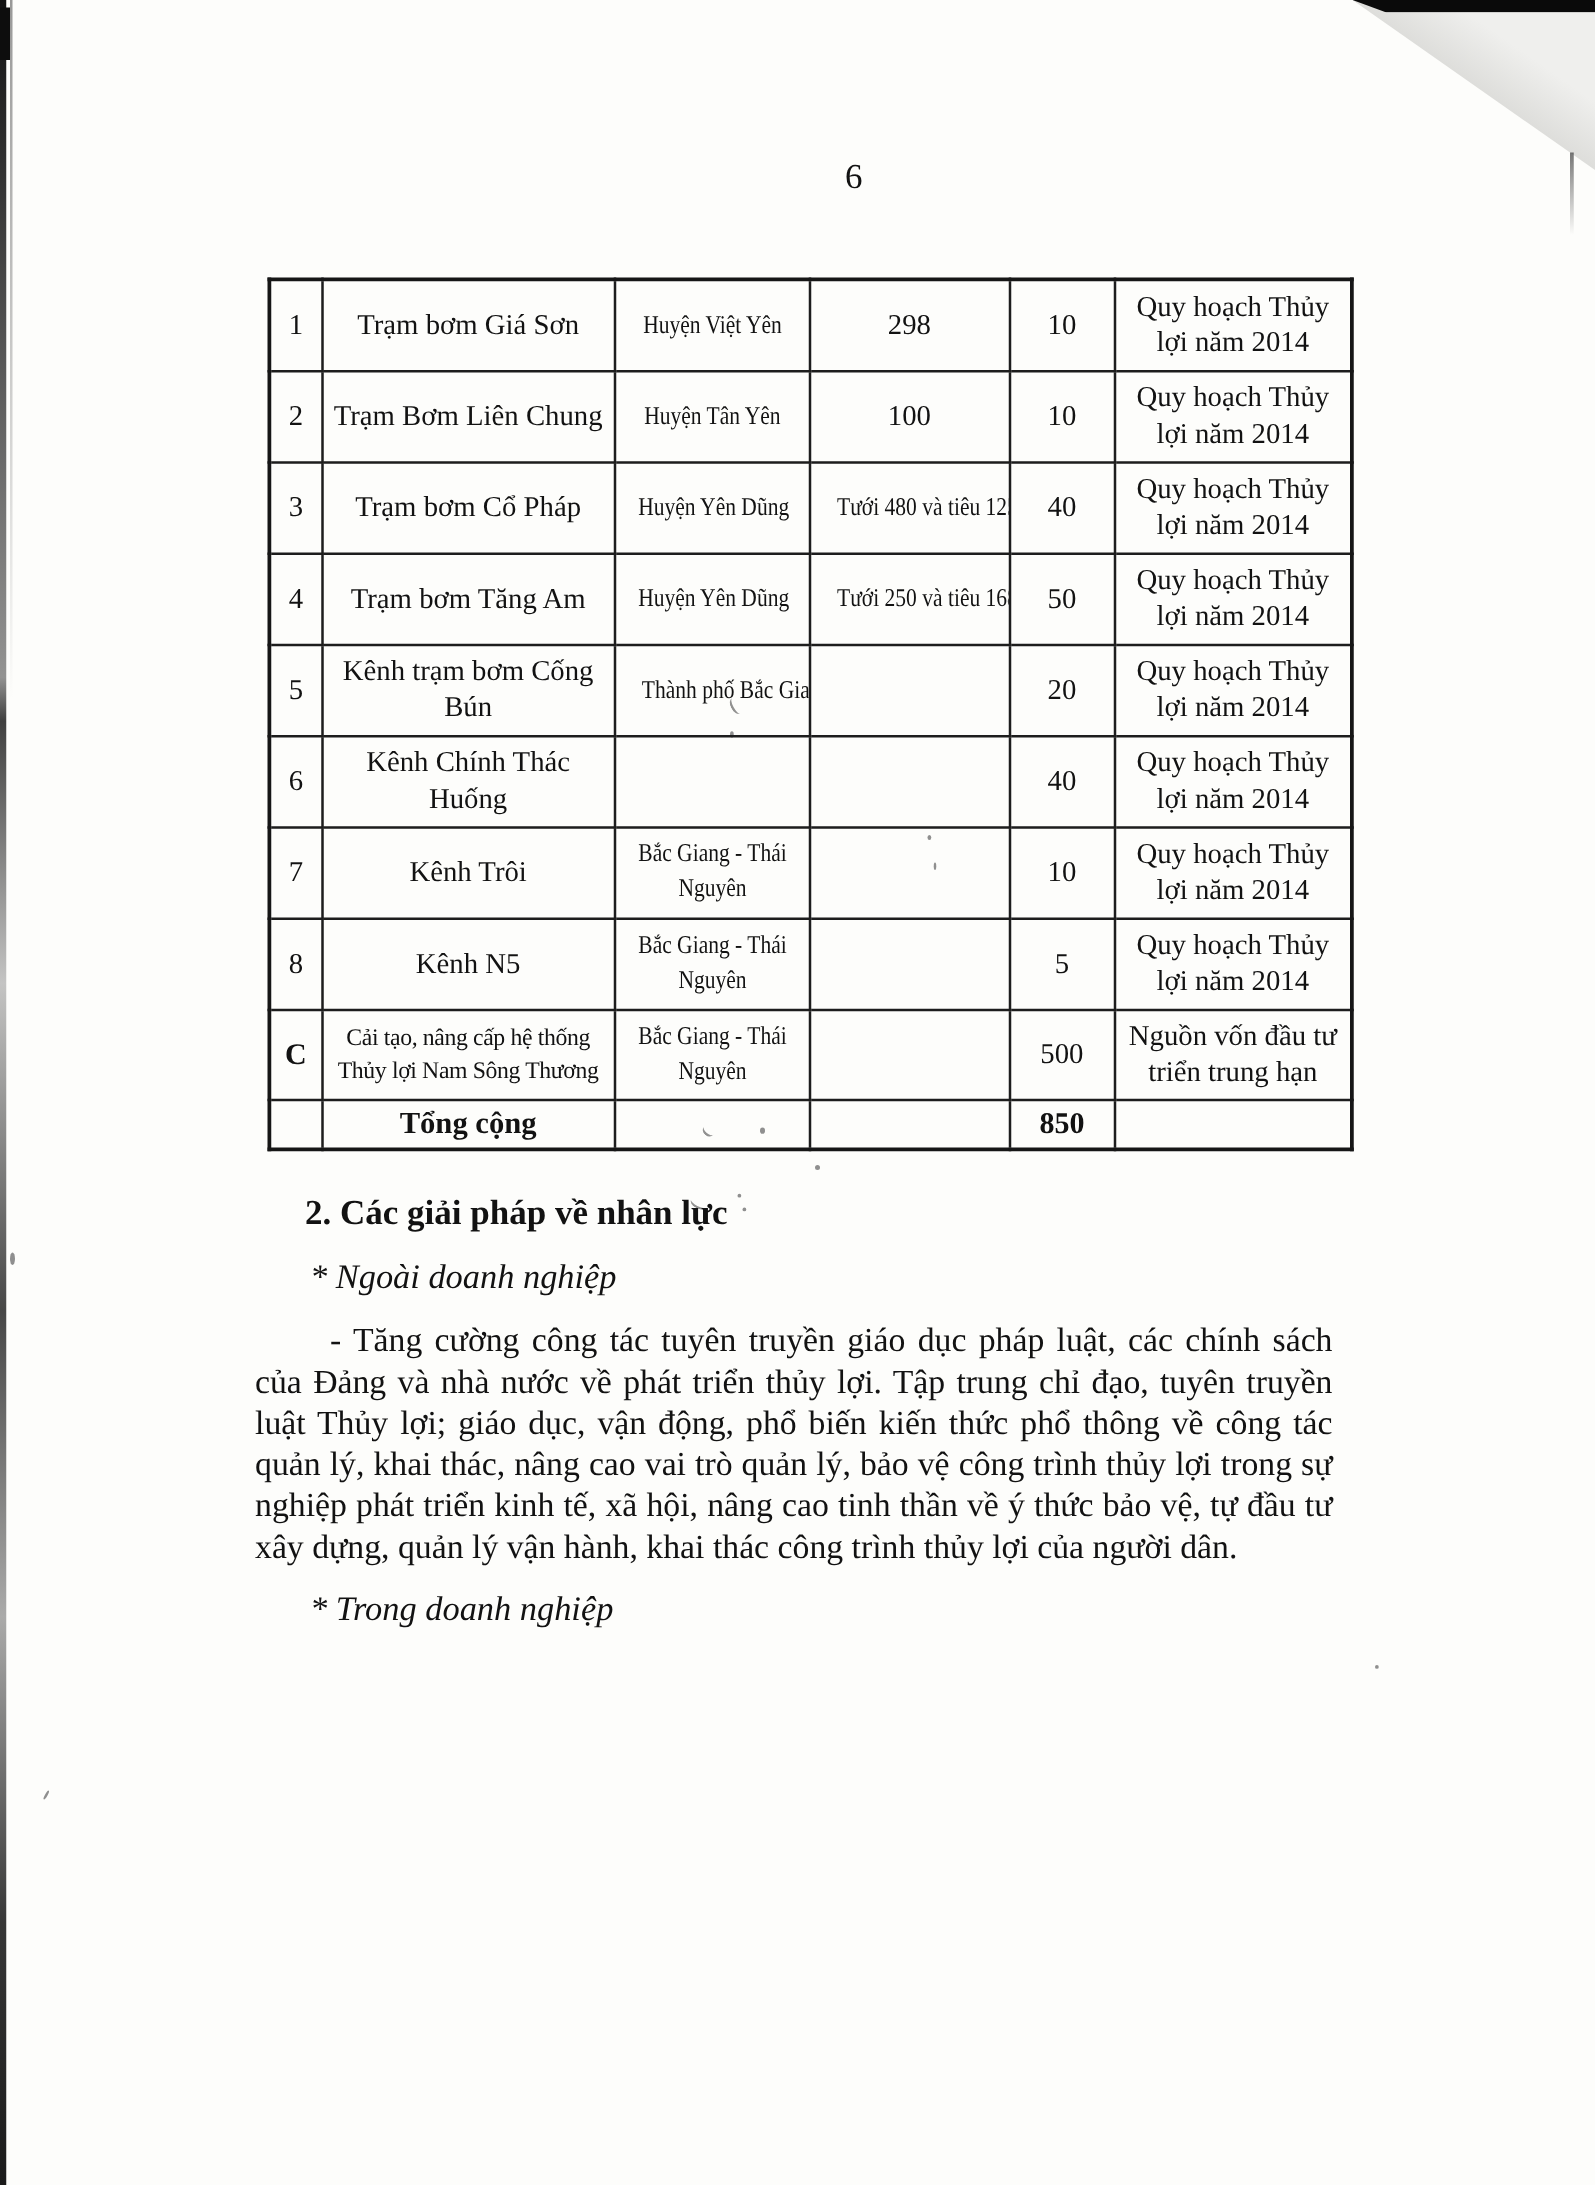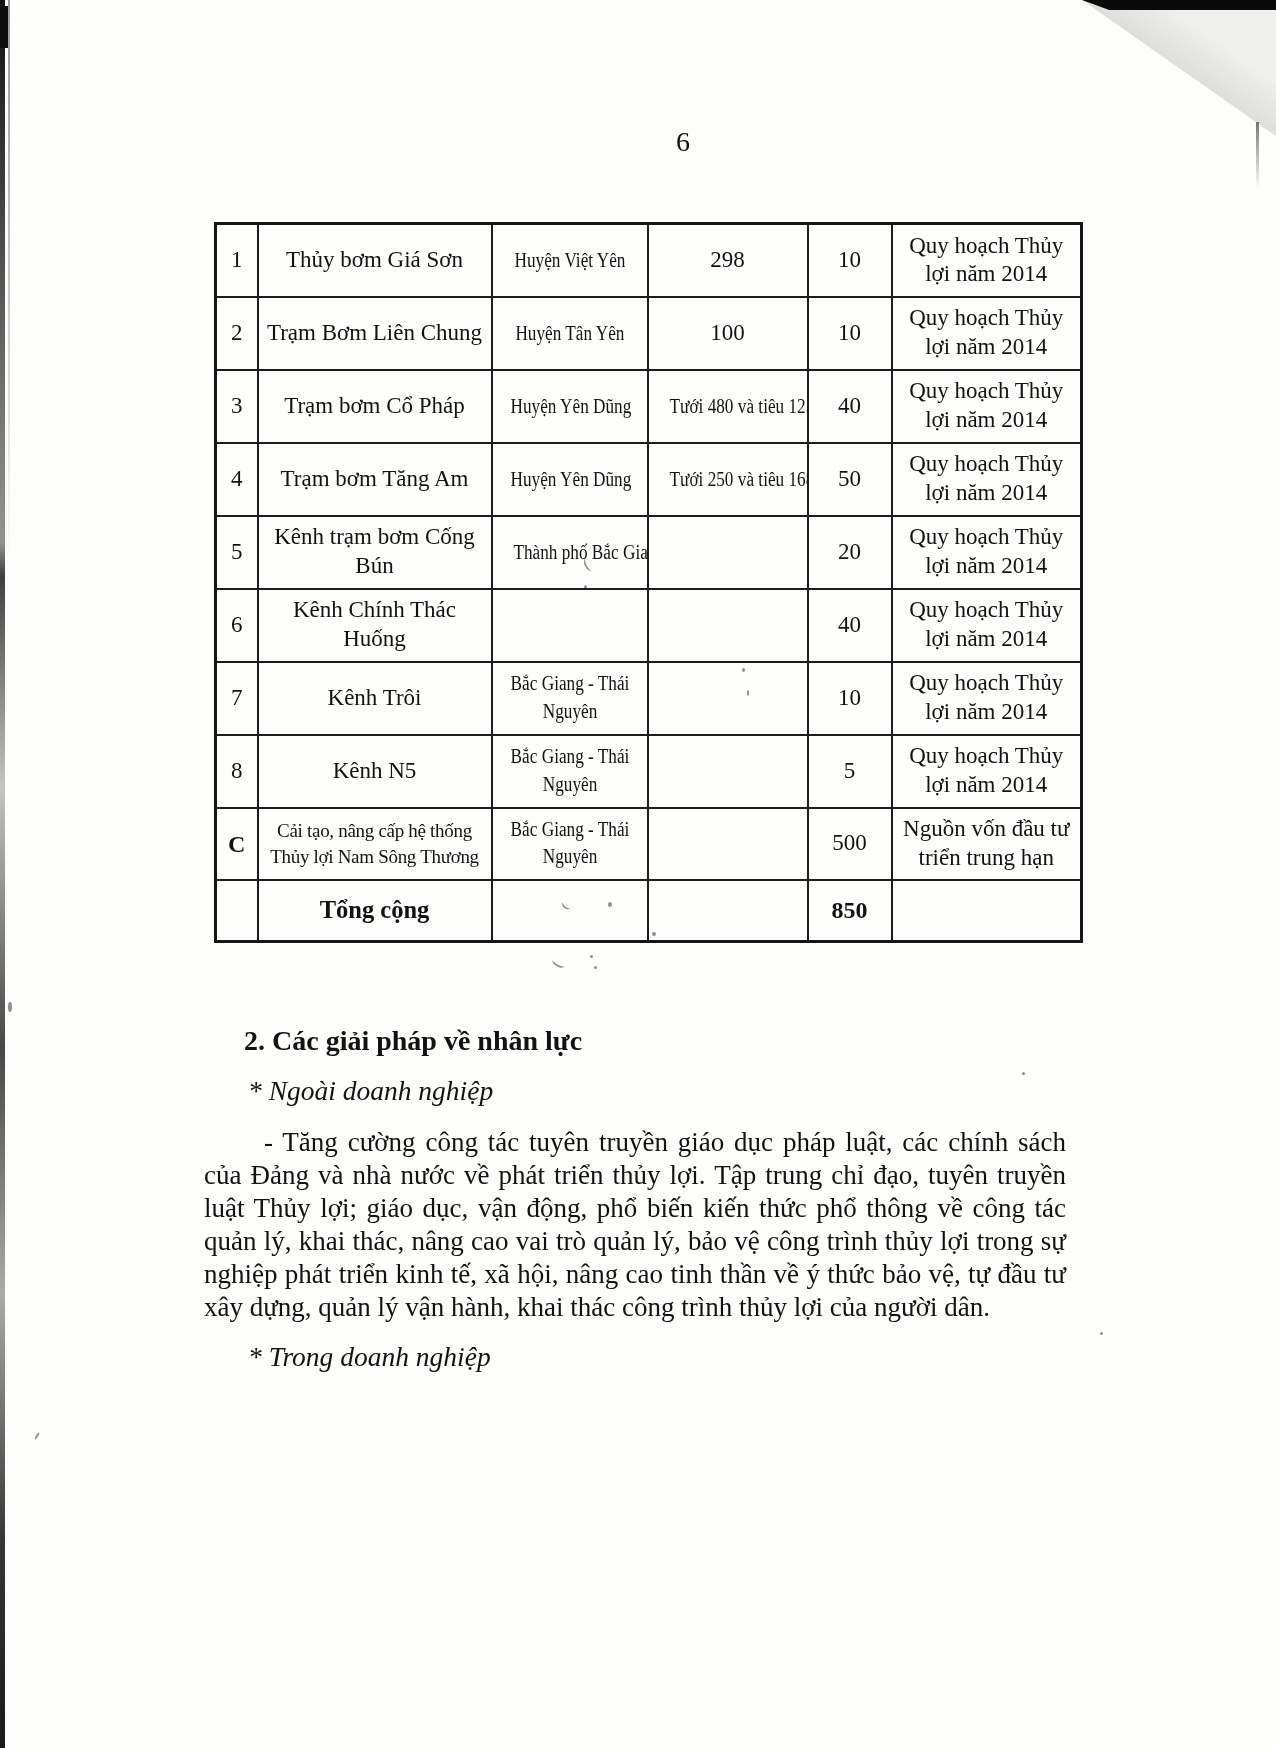"Thủy bơm Giá Sơn" td.c-name { text: Thủy -> Trạm }
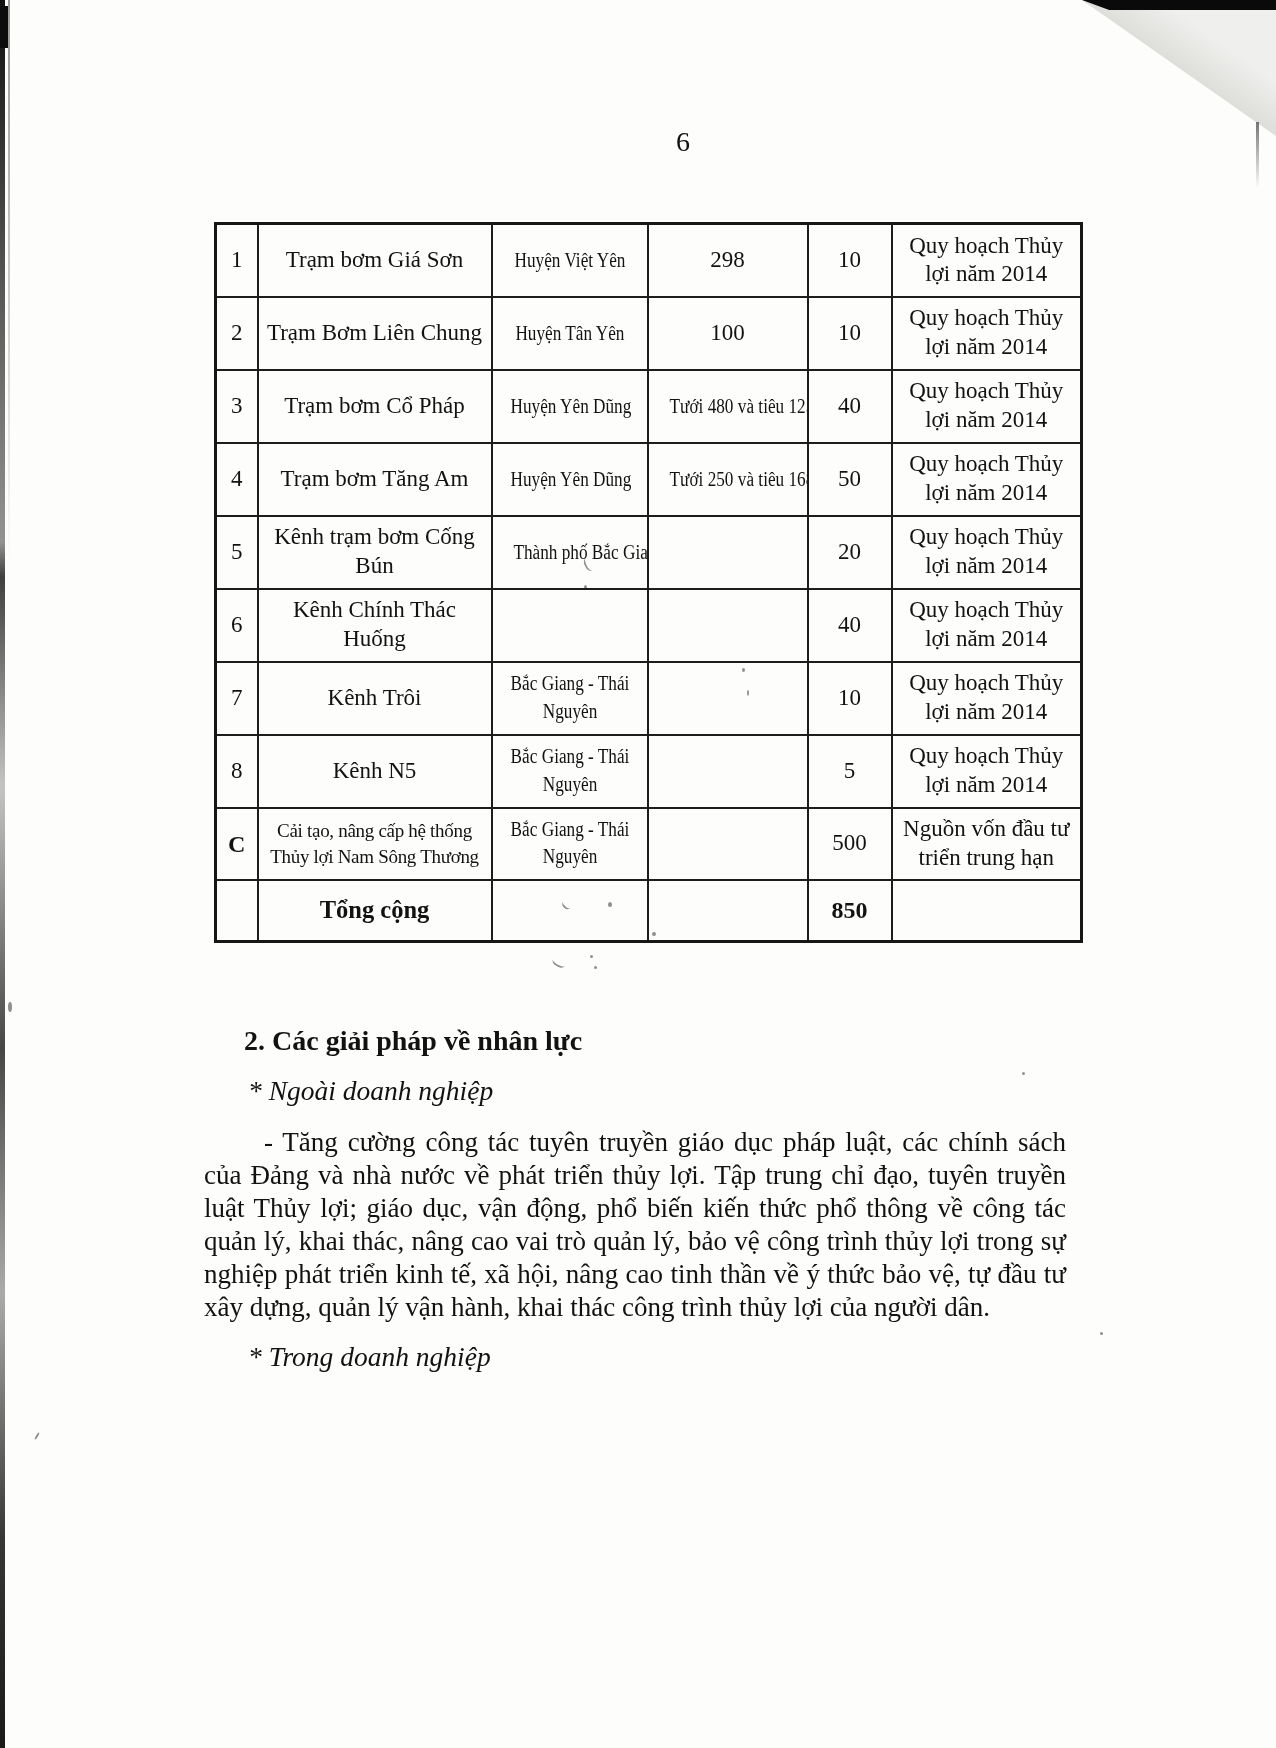"Tổng cộng" table.doc tr.row-total { height: 62px -> 40px }
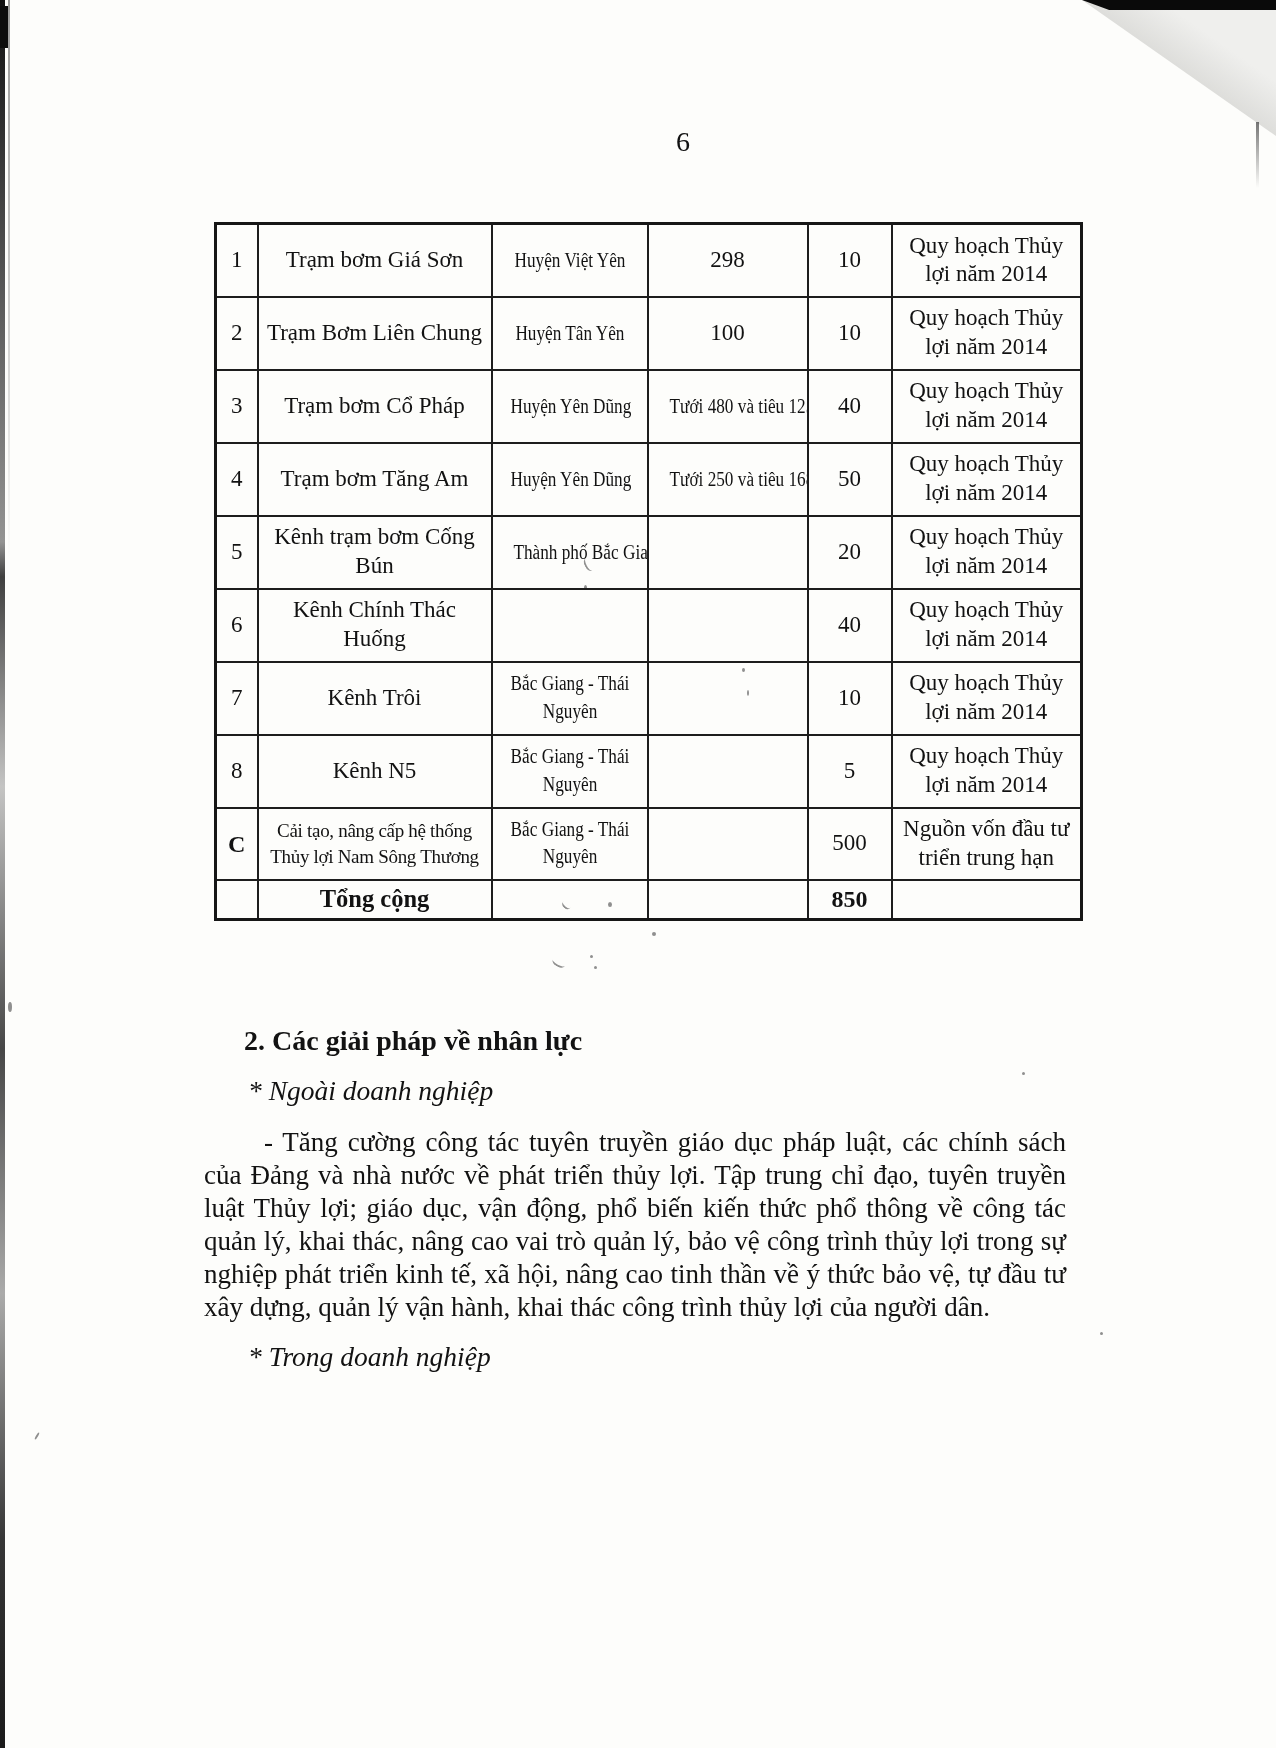"2. Các giải pháp về" .body-text { top: 1024px -> 954px }
